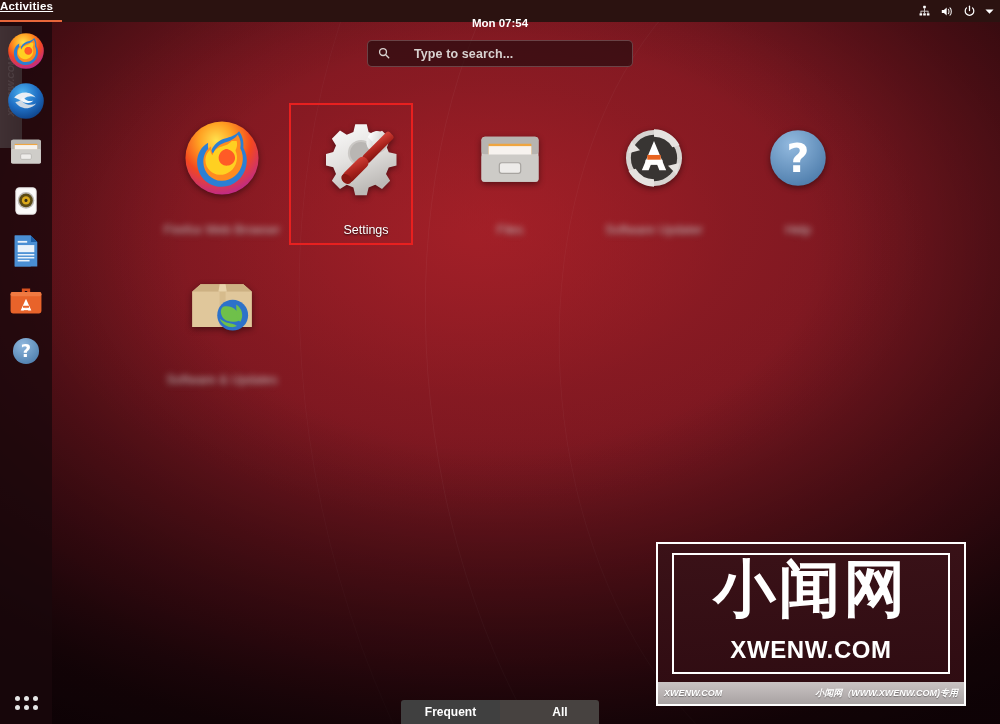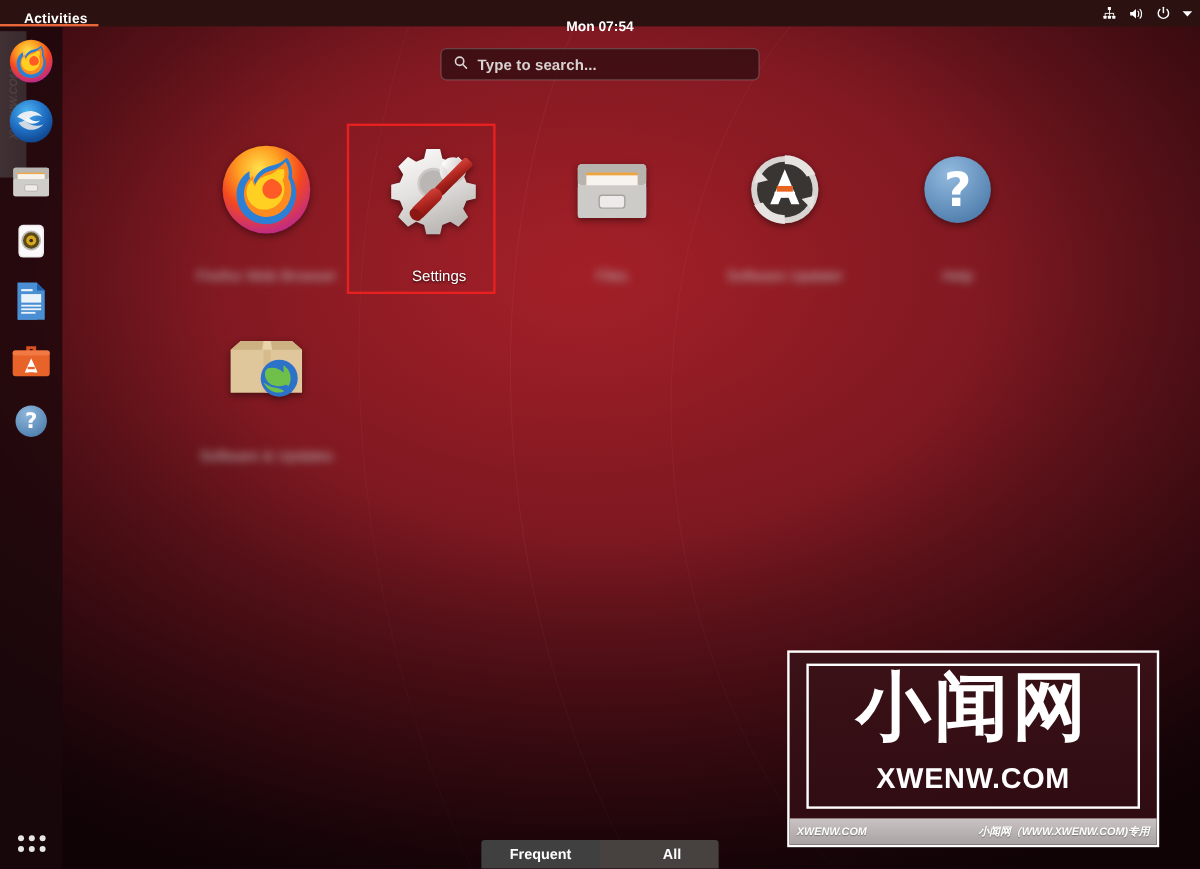"Activities" .activities { align-items: flex-end -> flex-start; padding: 0 9px 0 20px -> 0 9px 0 0 }
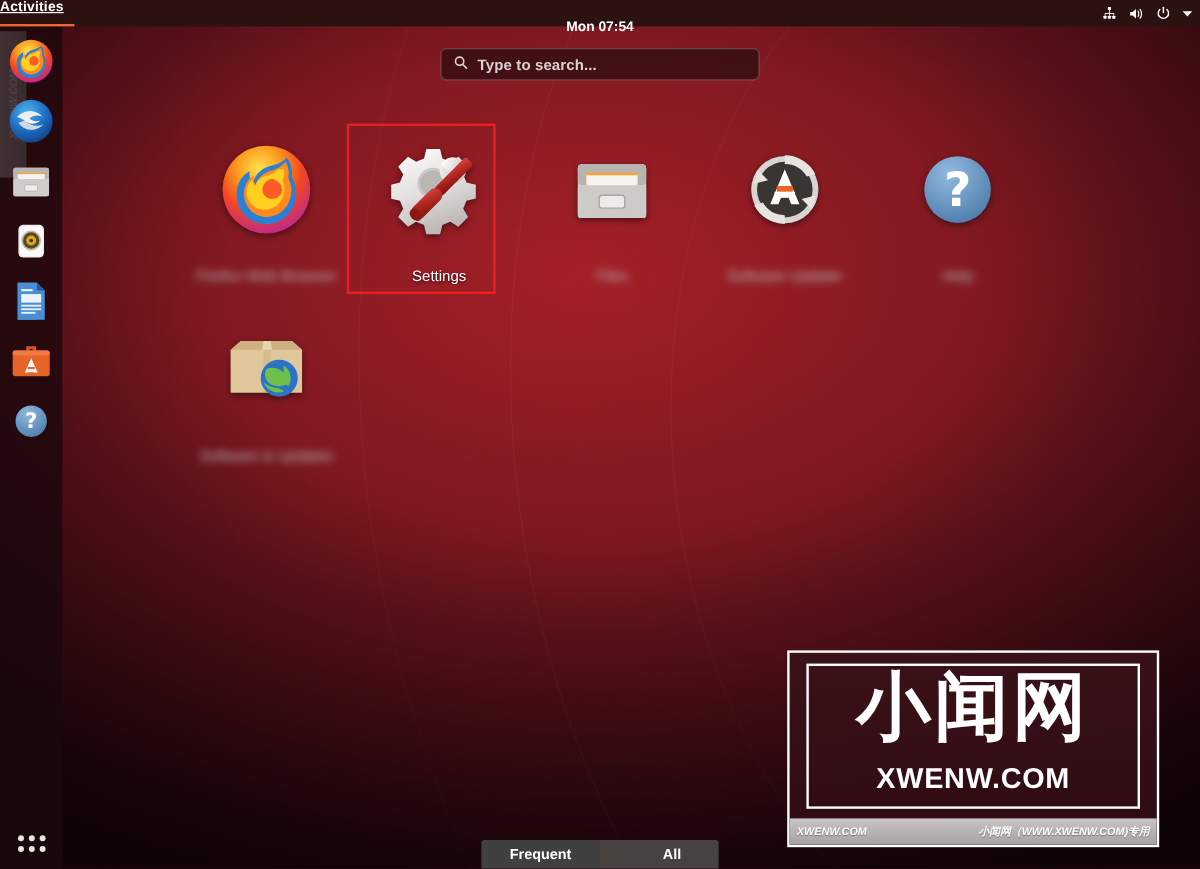"Type to search..." .search-entry { gap: 8px -> 24px }
